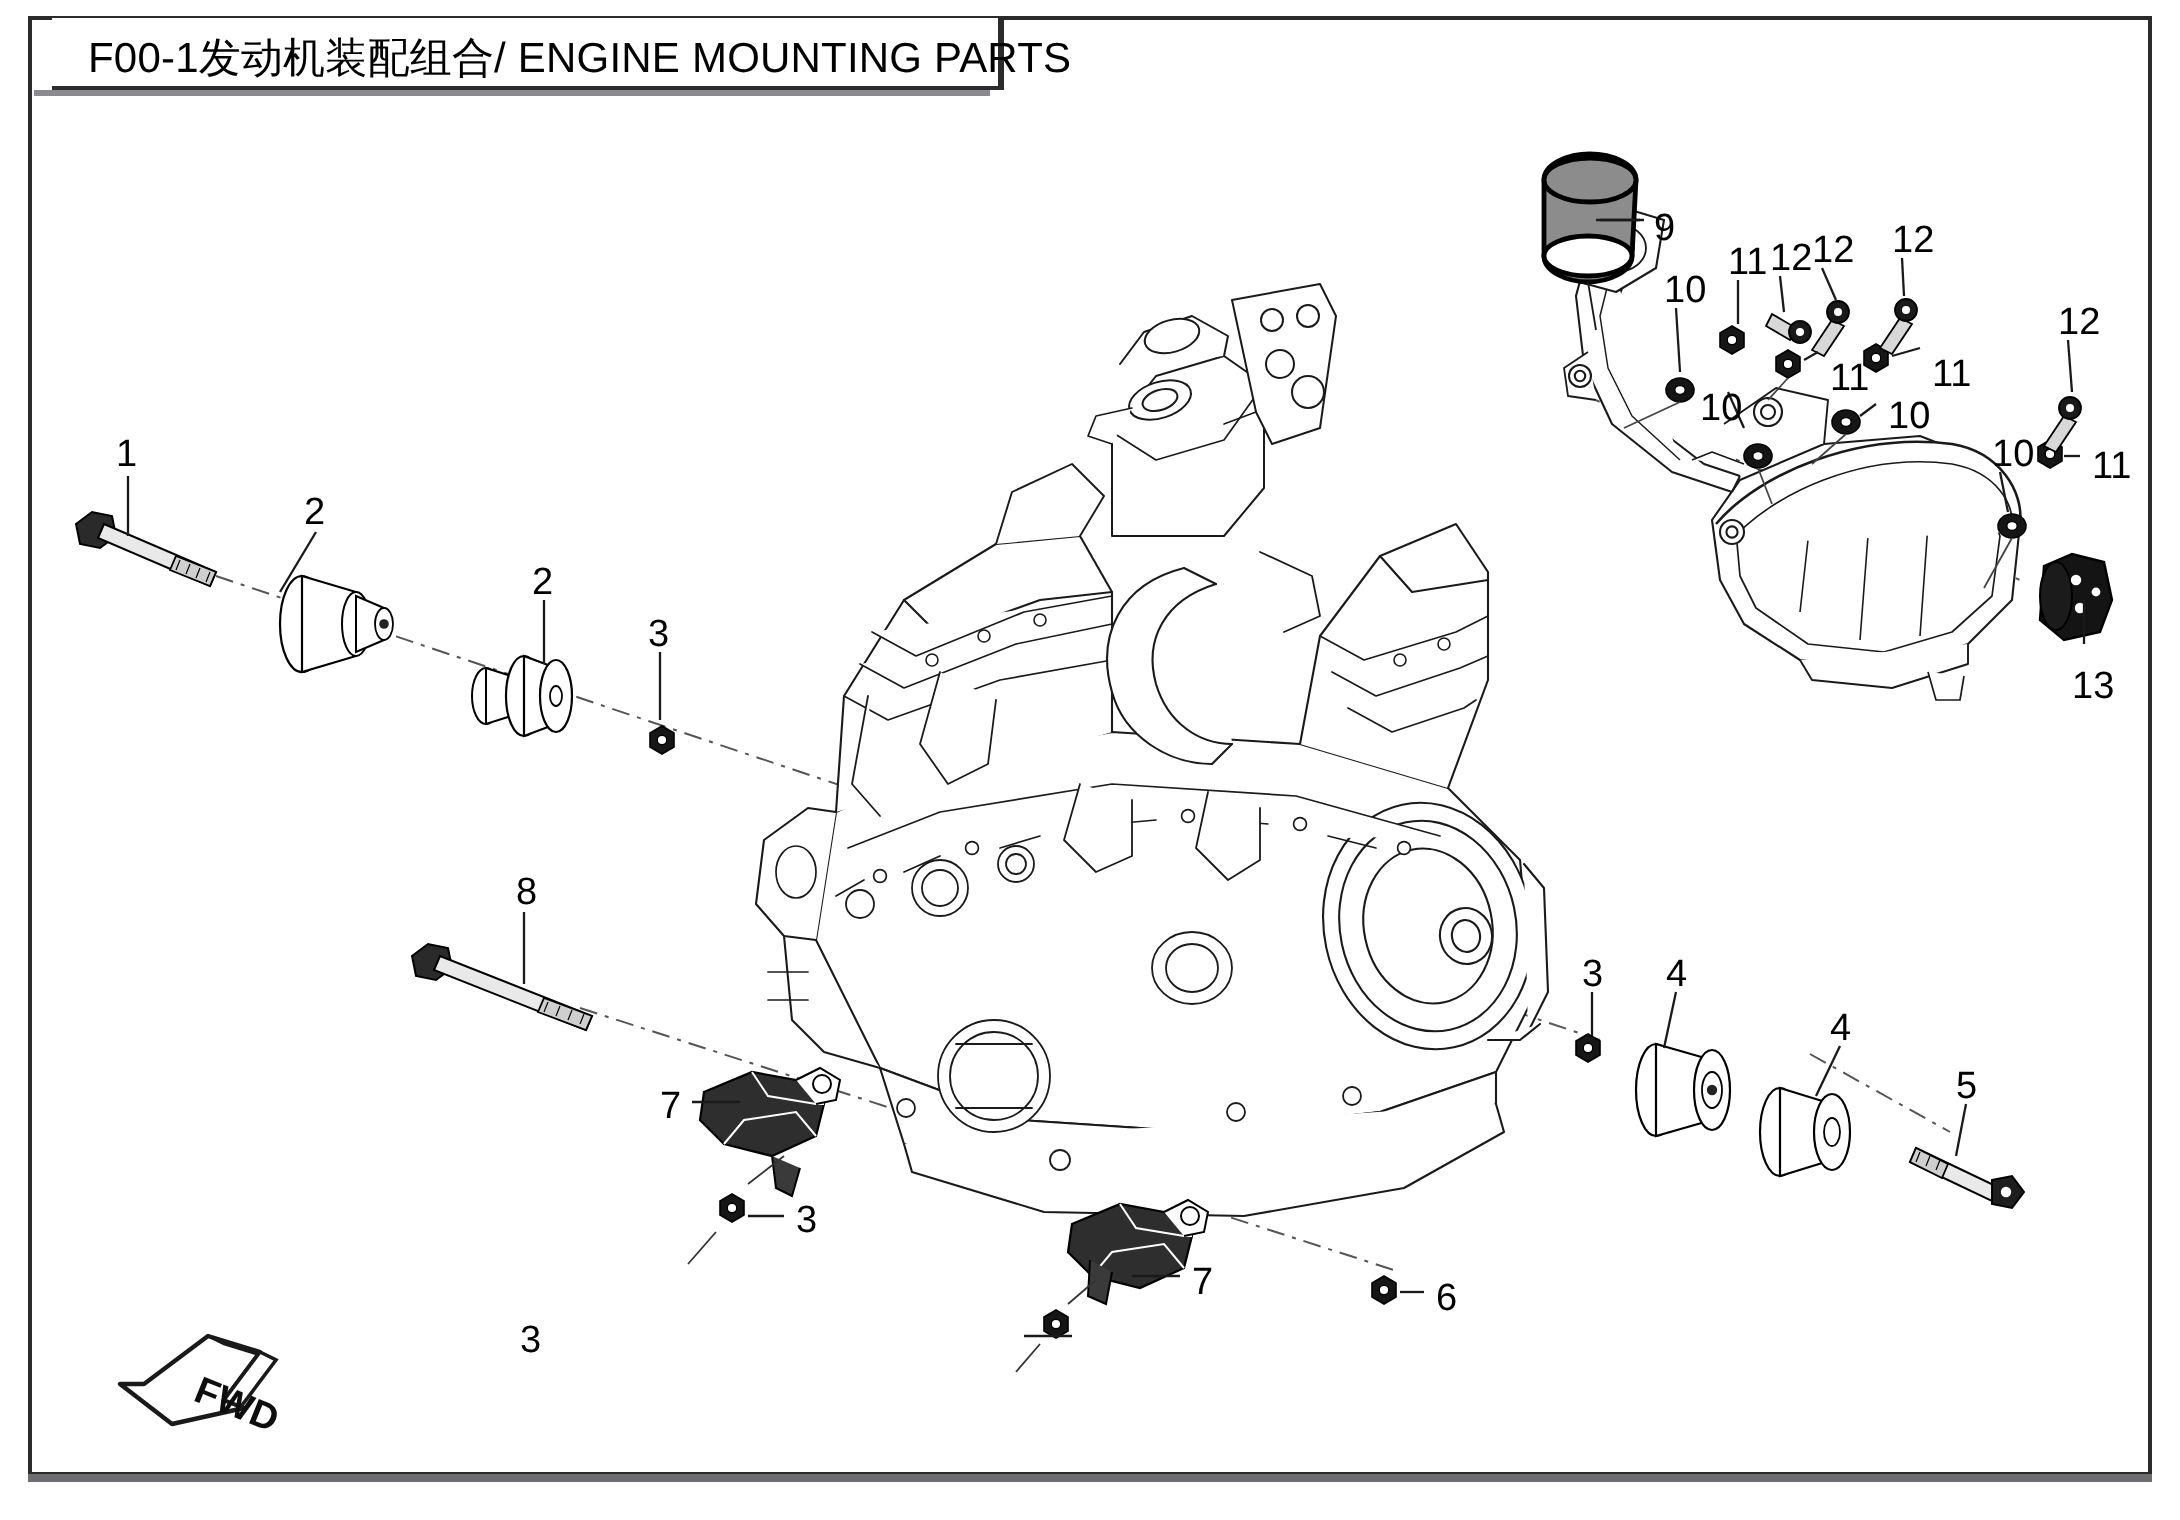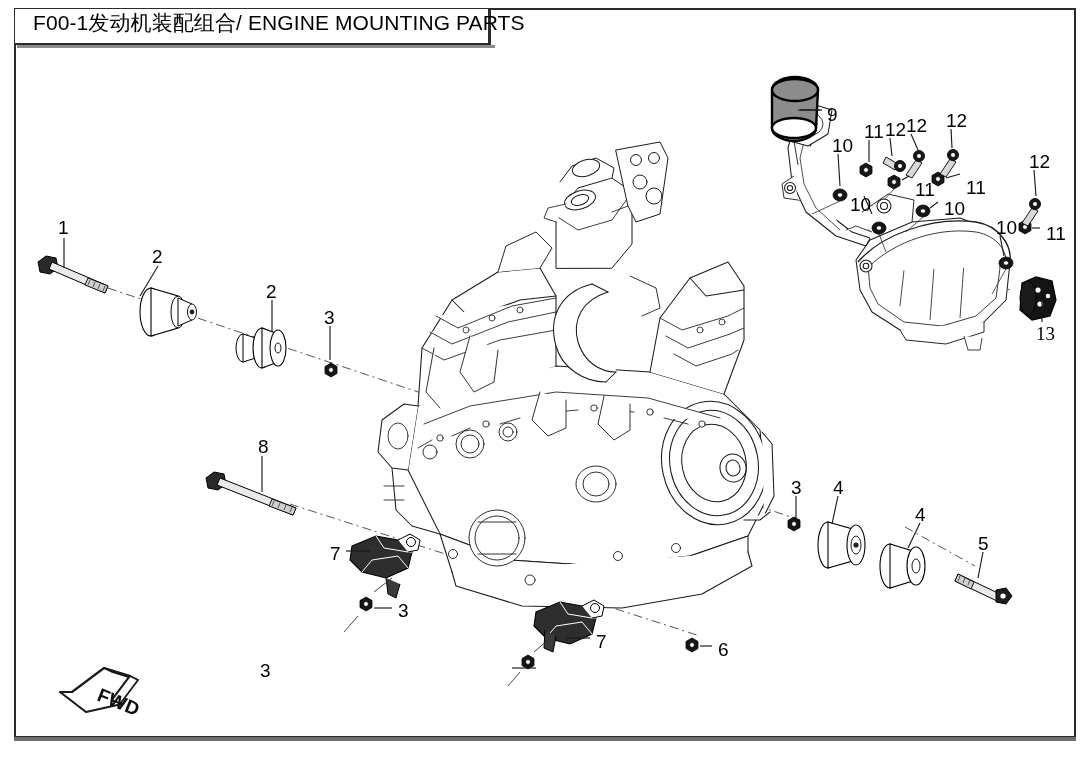"F00-1发动机装配组合/ ENGINE MOUNTING PARTS" #title-box { align-items: flex-start -> flex-end; left: 15px -> 26px }
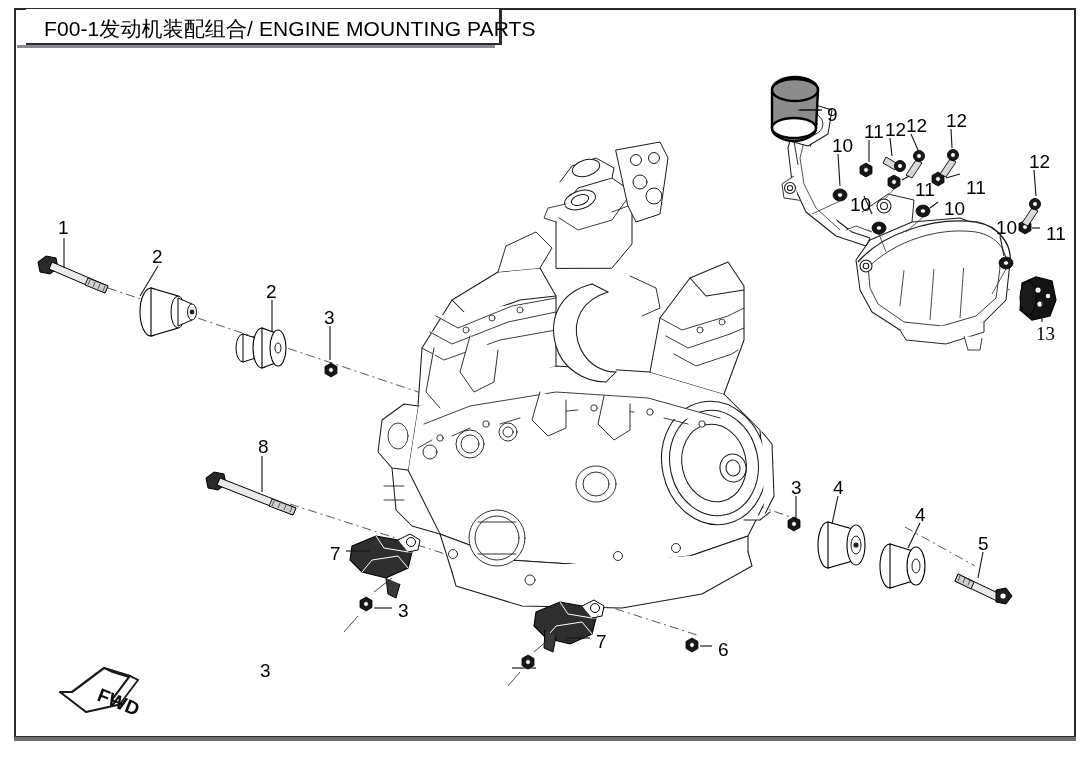"13" div.callout { font-family: Liberation Serif, serif -> none; top: 324px -> 334px }
